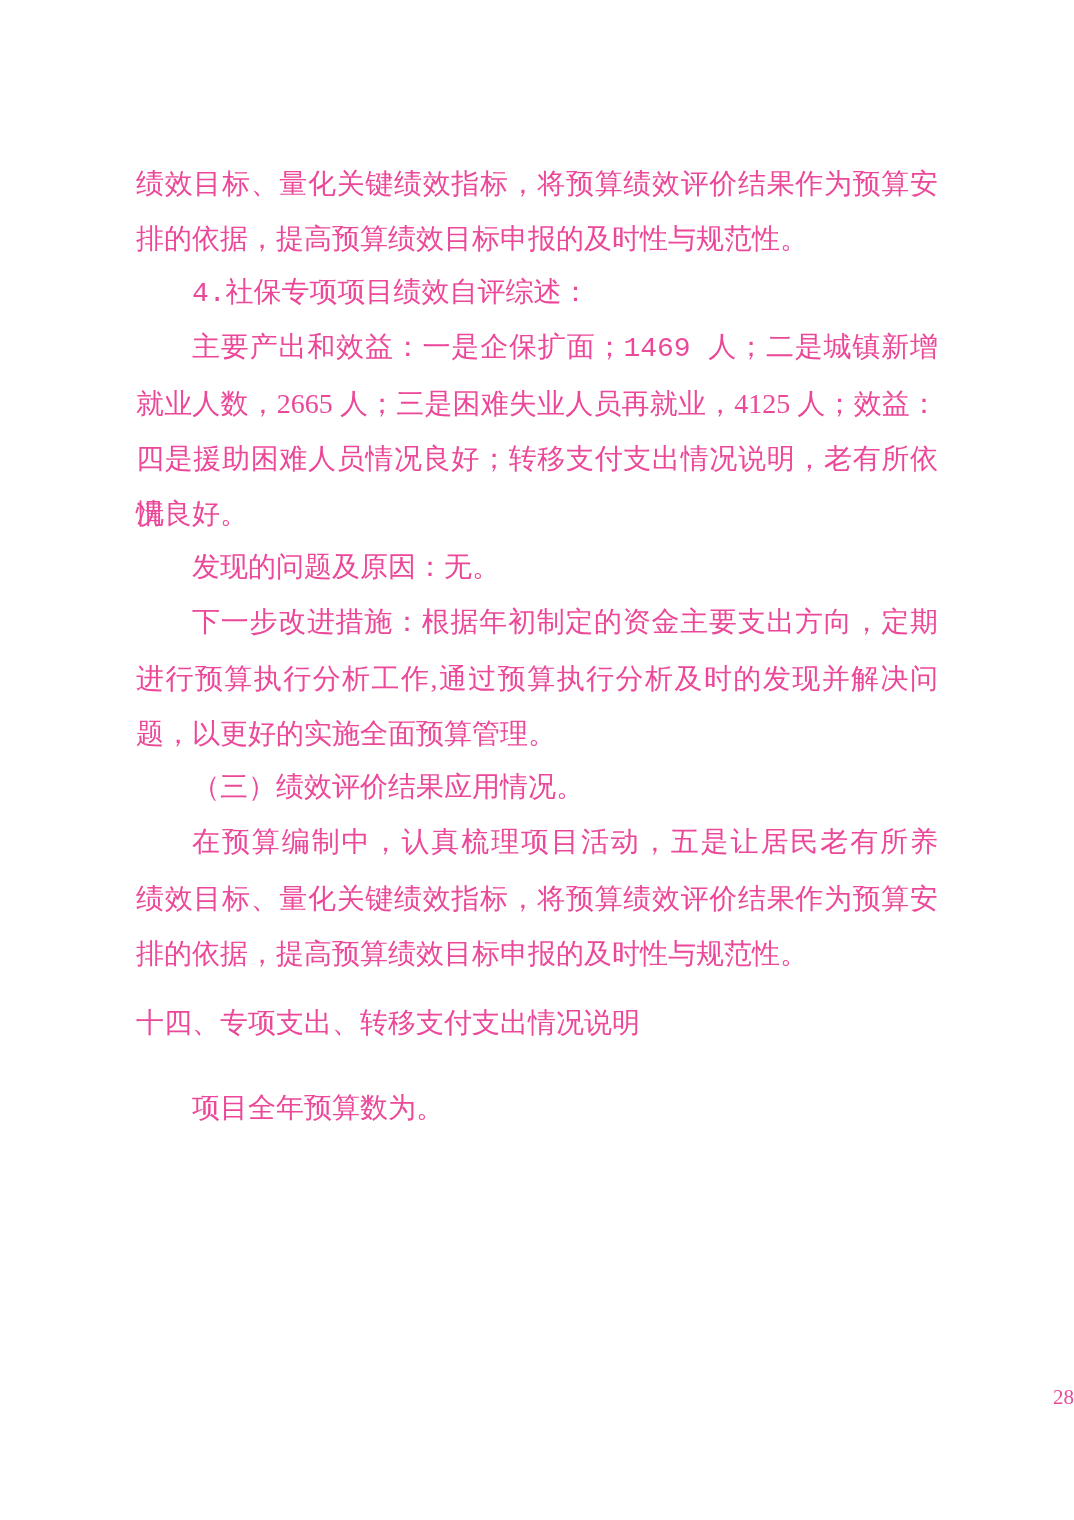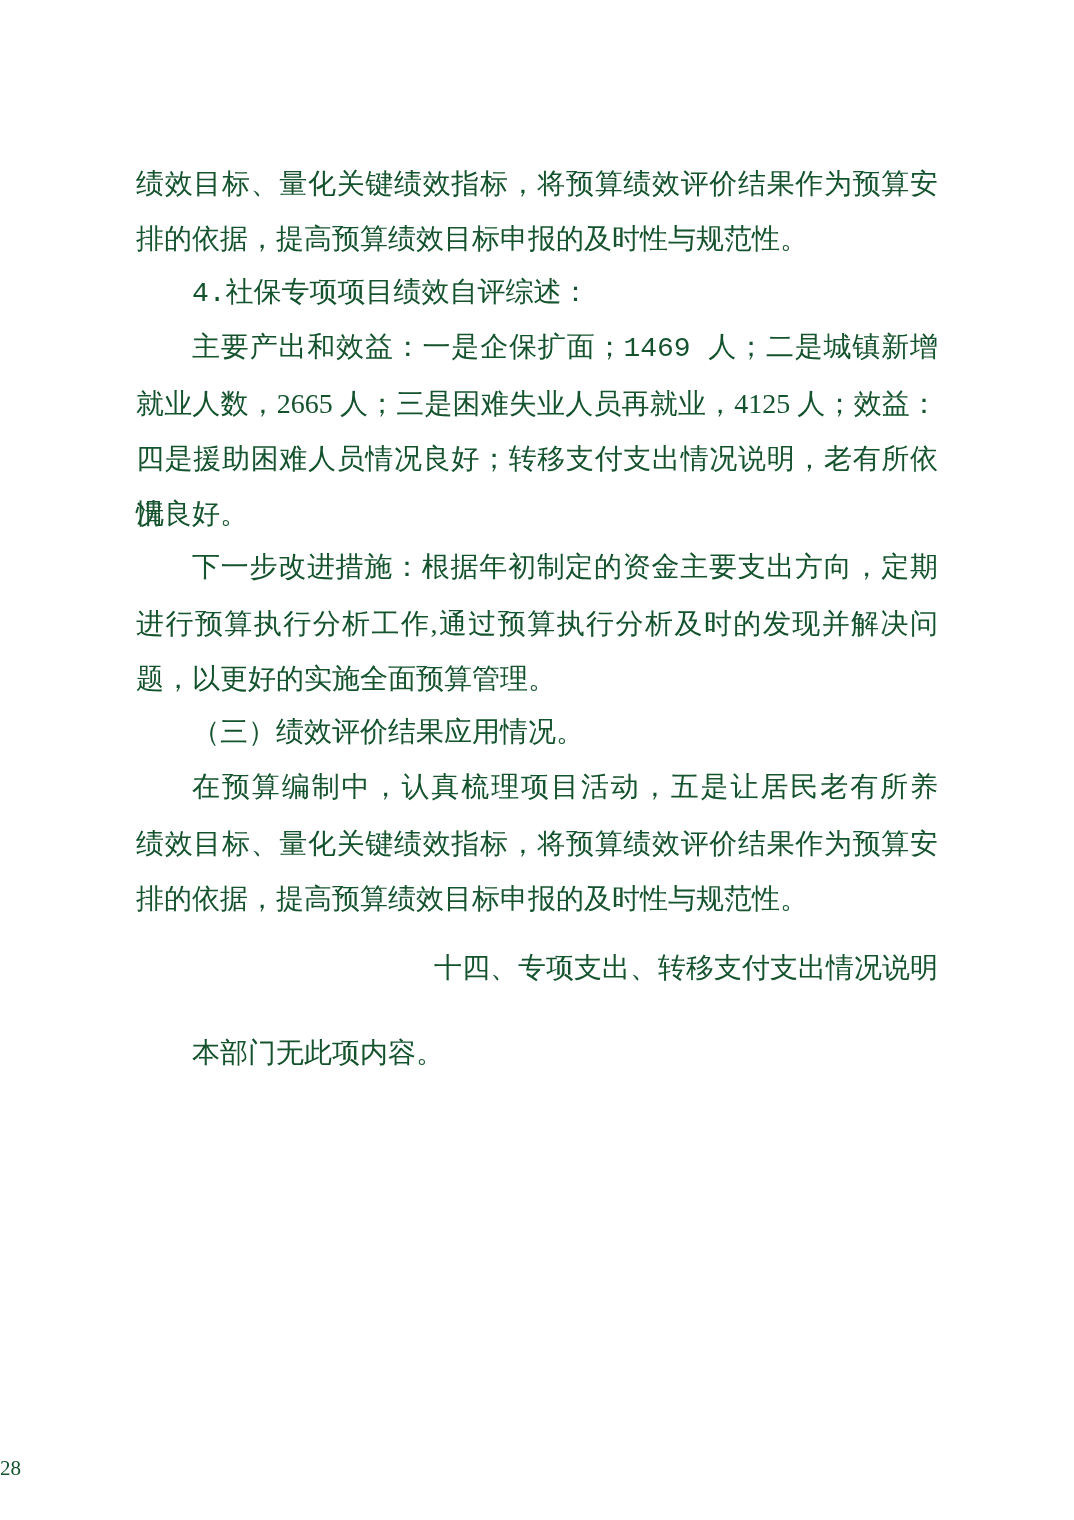"绩效目标、量化关键绩效指标，将预算绩效评价结果作为预算安" div.page { color: #14532d -> #ec4899 }
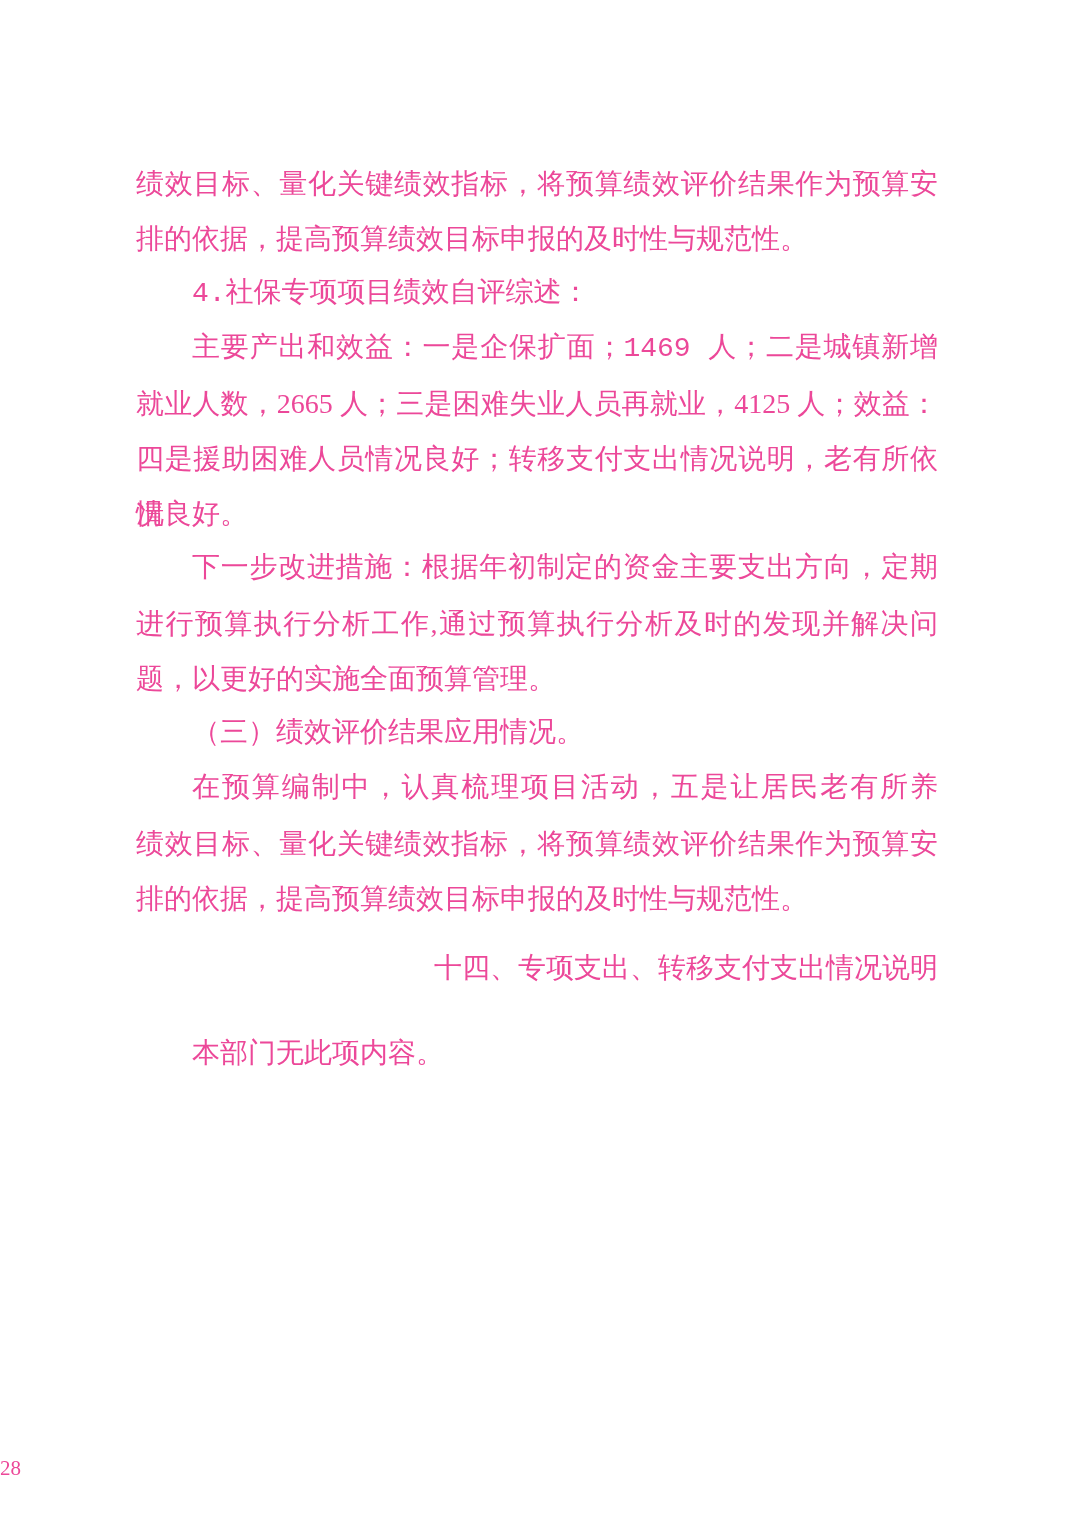"发现的问题及原因：无。" div { html: none -> <div> <div>发现的问题及原因：无。</div> </div> }
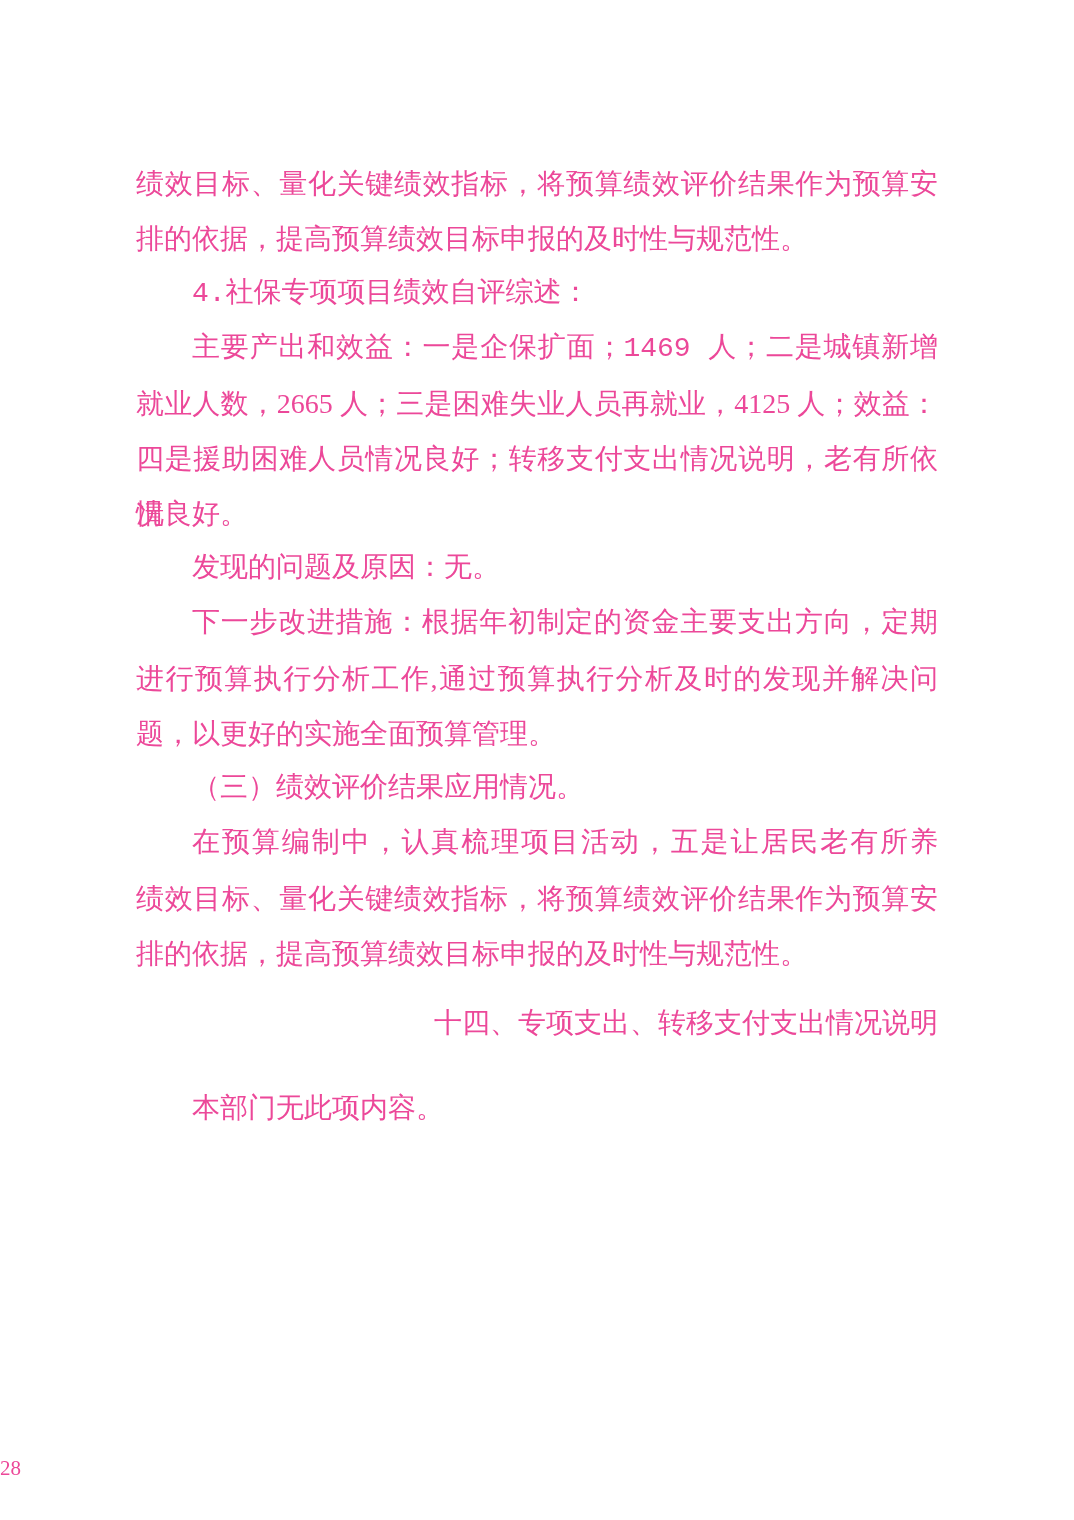"十四、专项支出、转移支付支出情况说明" .heading-line { text-align: right -> left }
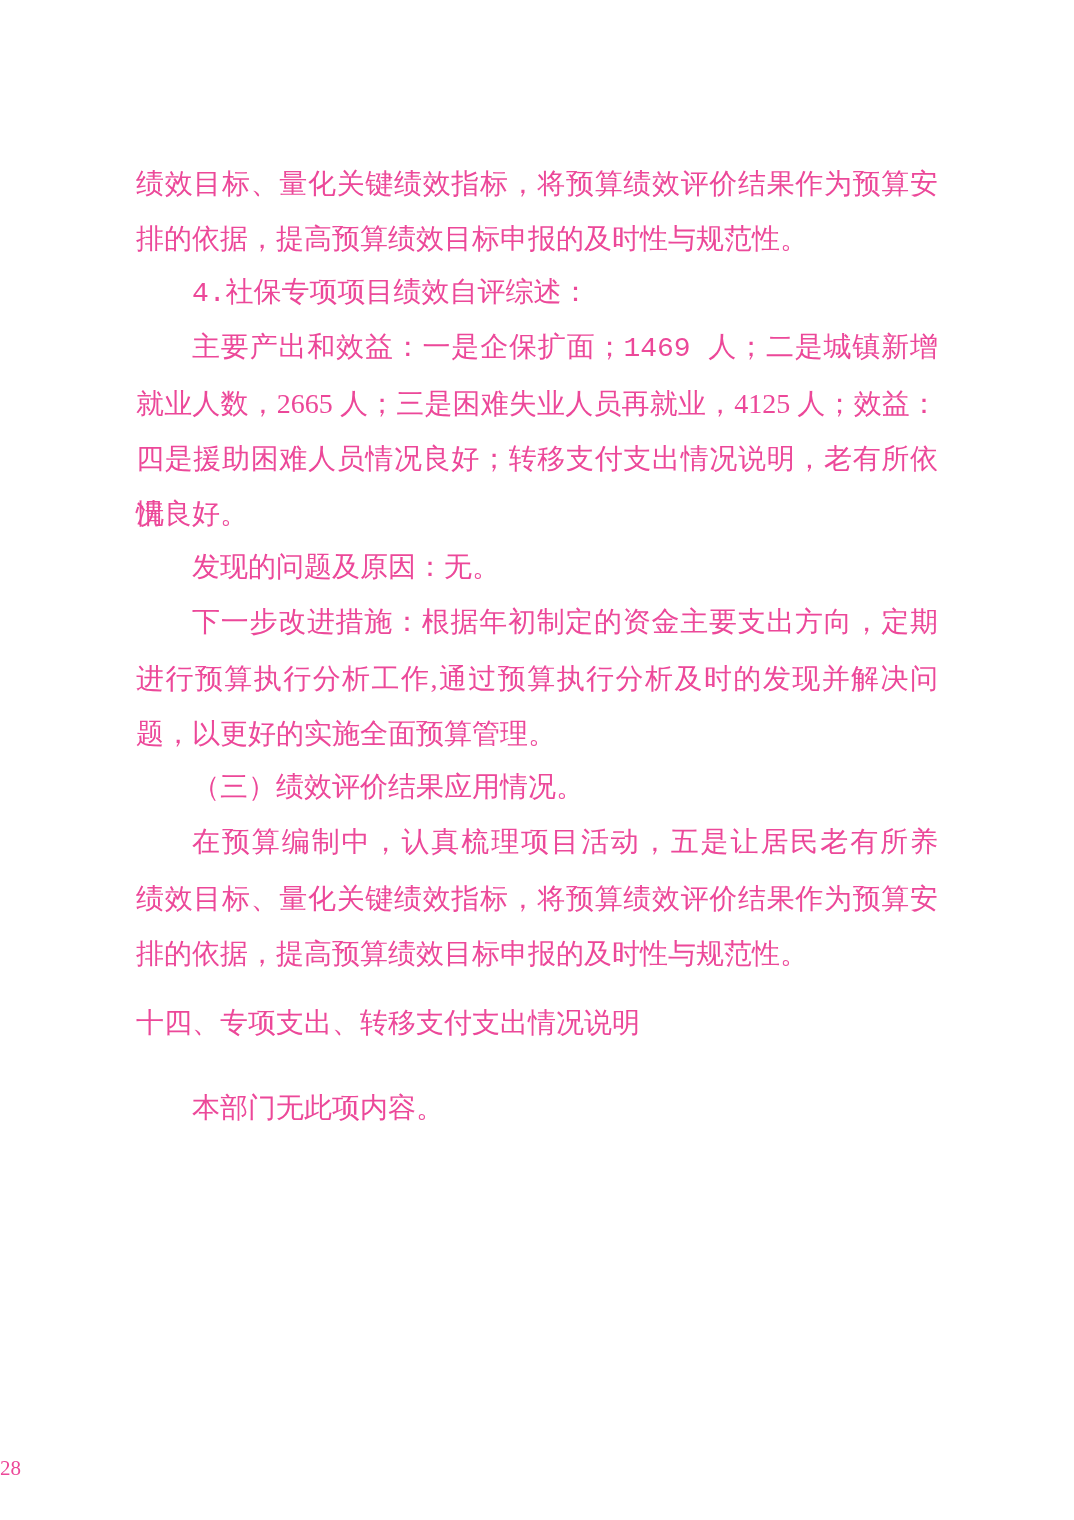"本部门无此项内容。" div.line { text: 本部门无此项内容 -> 项目全年预算数为 }
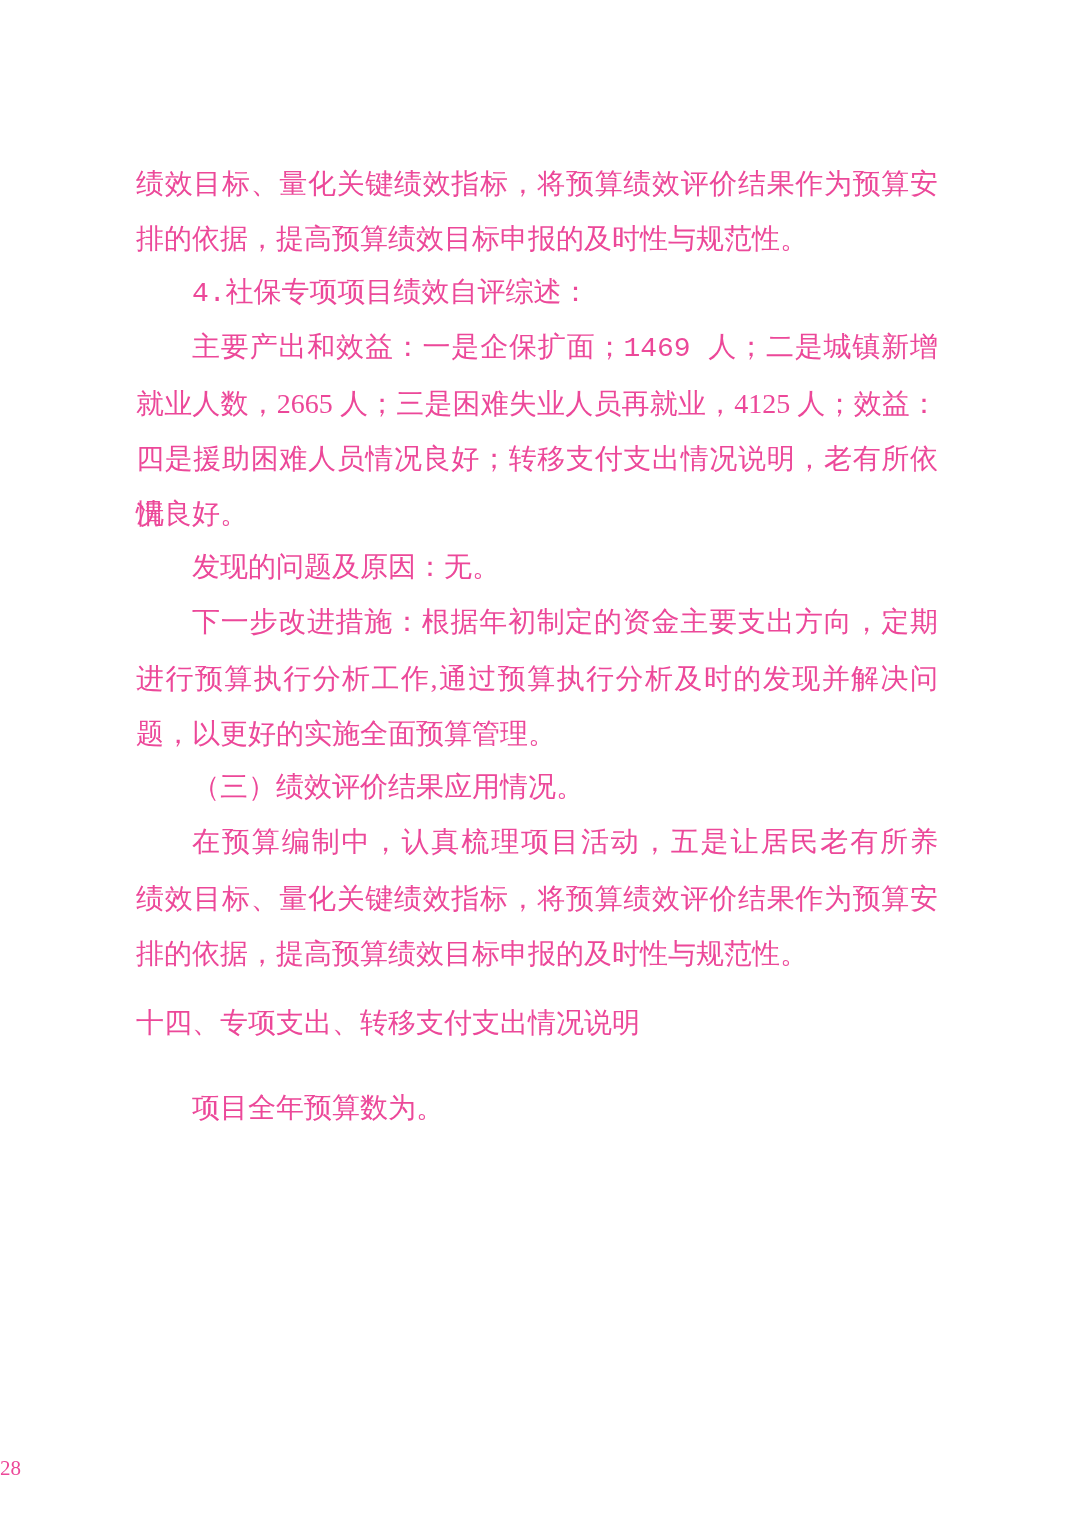"28" .page-number { text-align: left -> right; top: 1456px -> 1385px }
